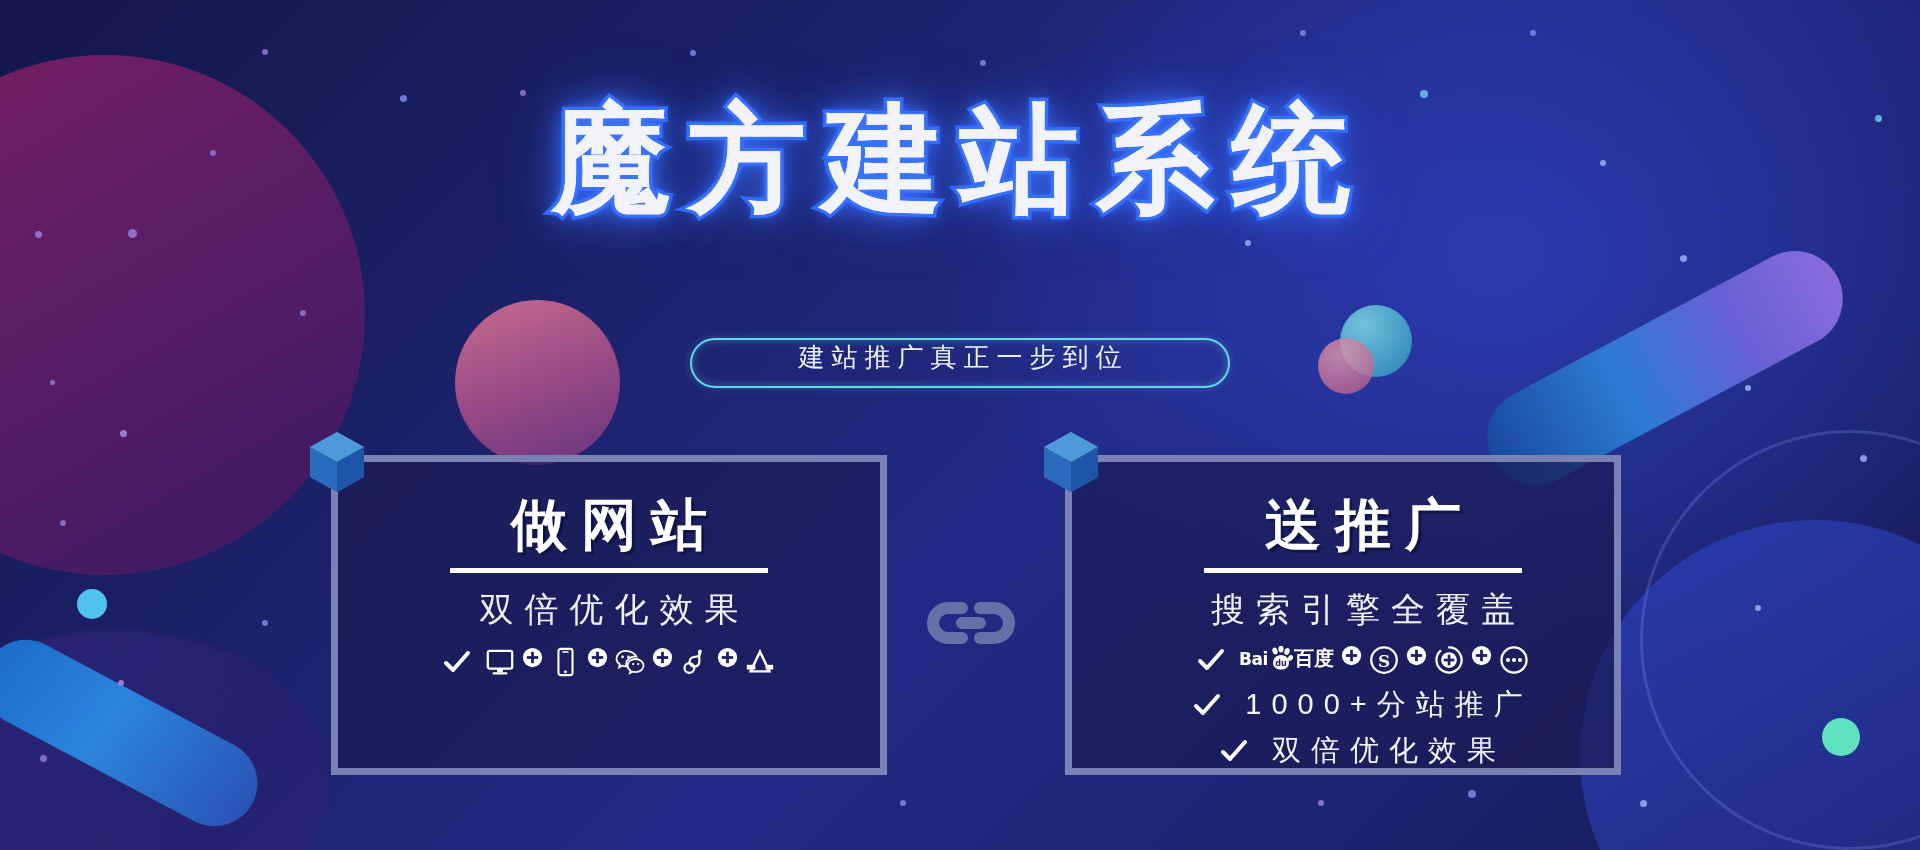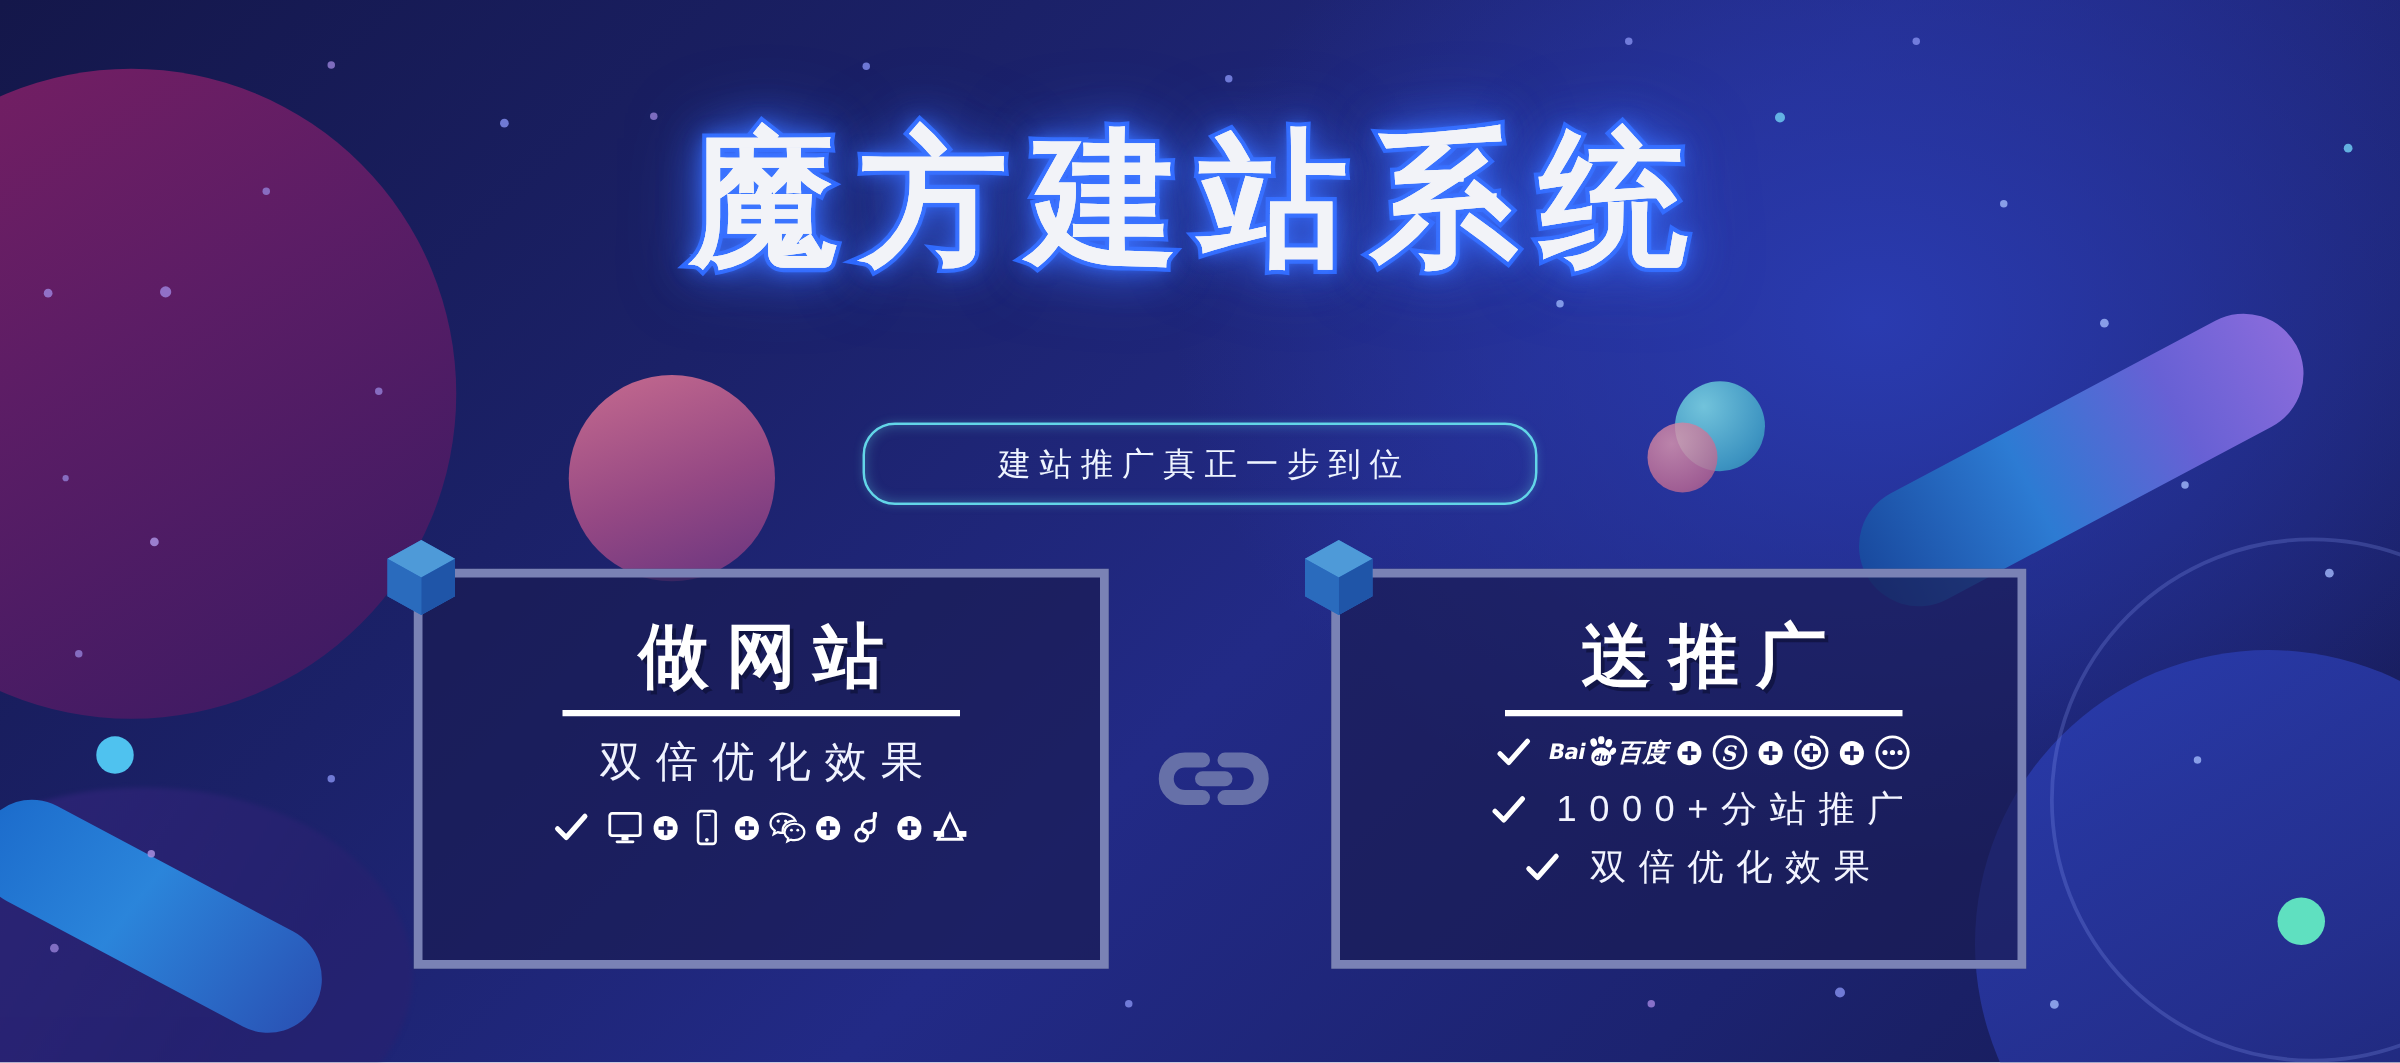"建站推广真正一步到位" #subtitle-pill { align-items: center -> flex-start; height: 66px -> 50px }
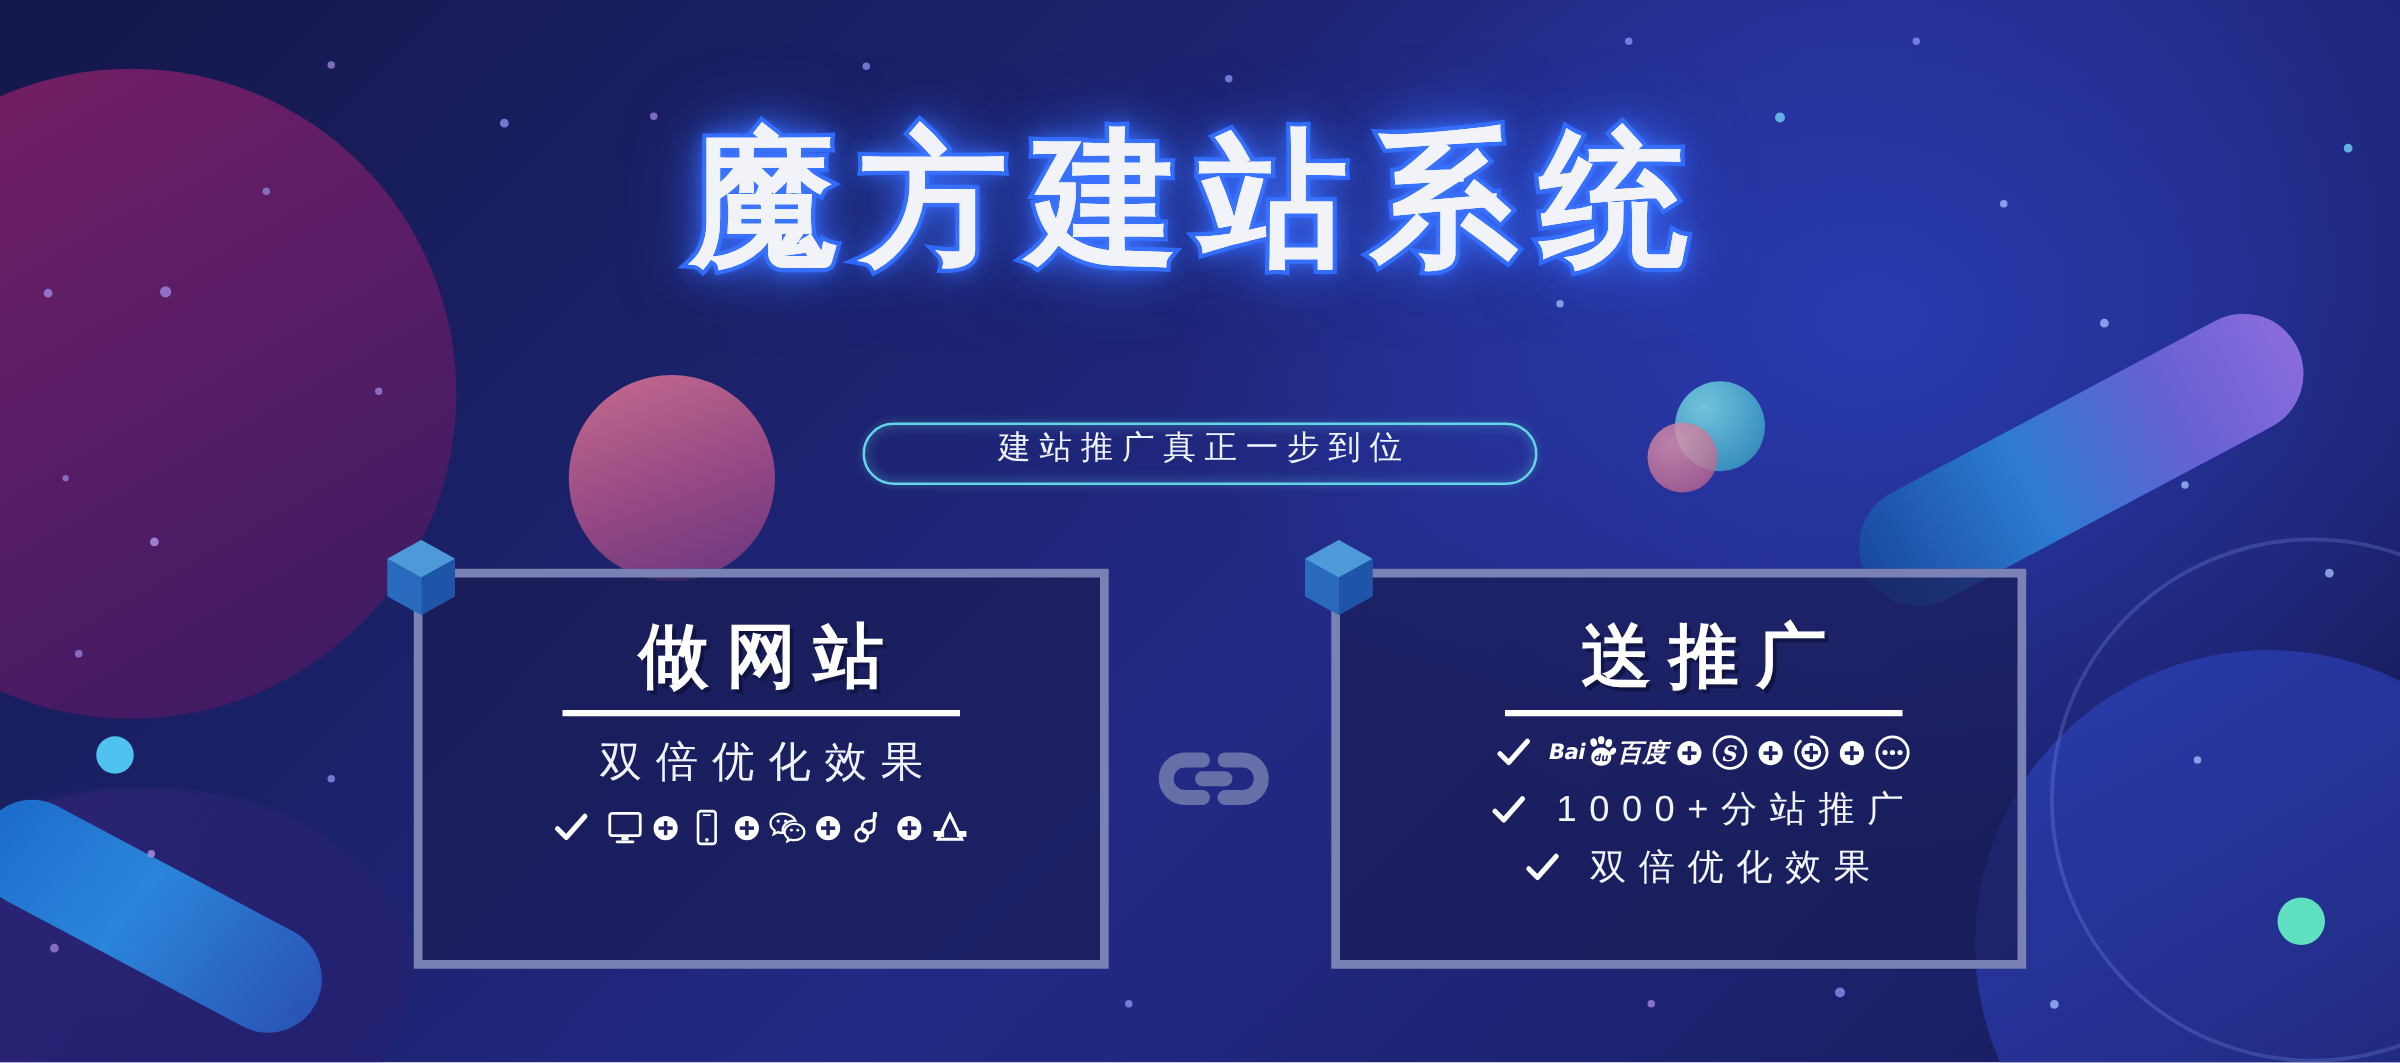"搜索引擎全覆盖" div.card-sub { html: none -> <div>搜索引擎全覆盖</div> }
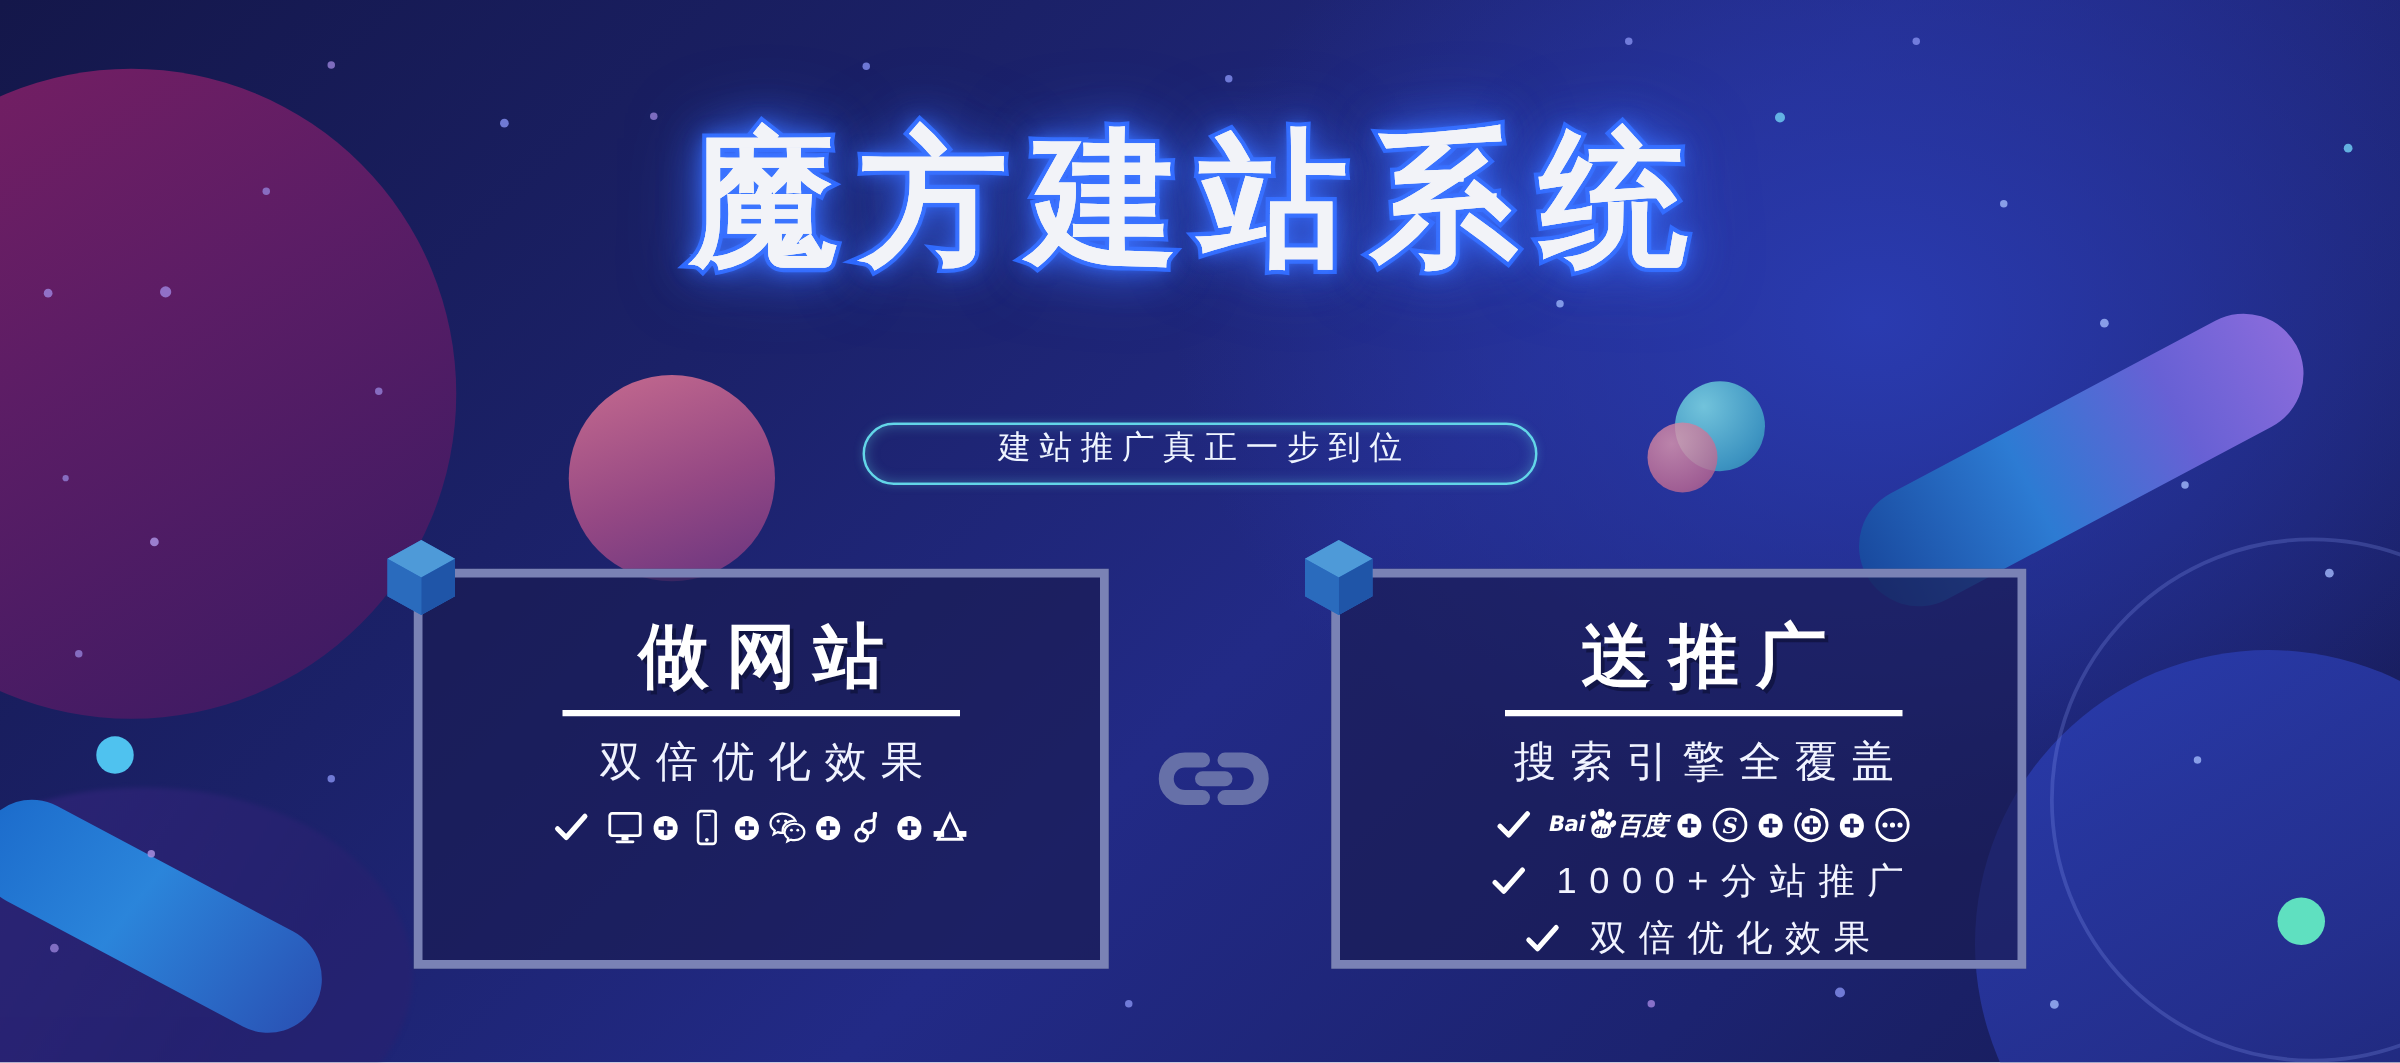"Bai" .icon-strip { align-items: center -> flex-start; font-style: italic -> none }
